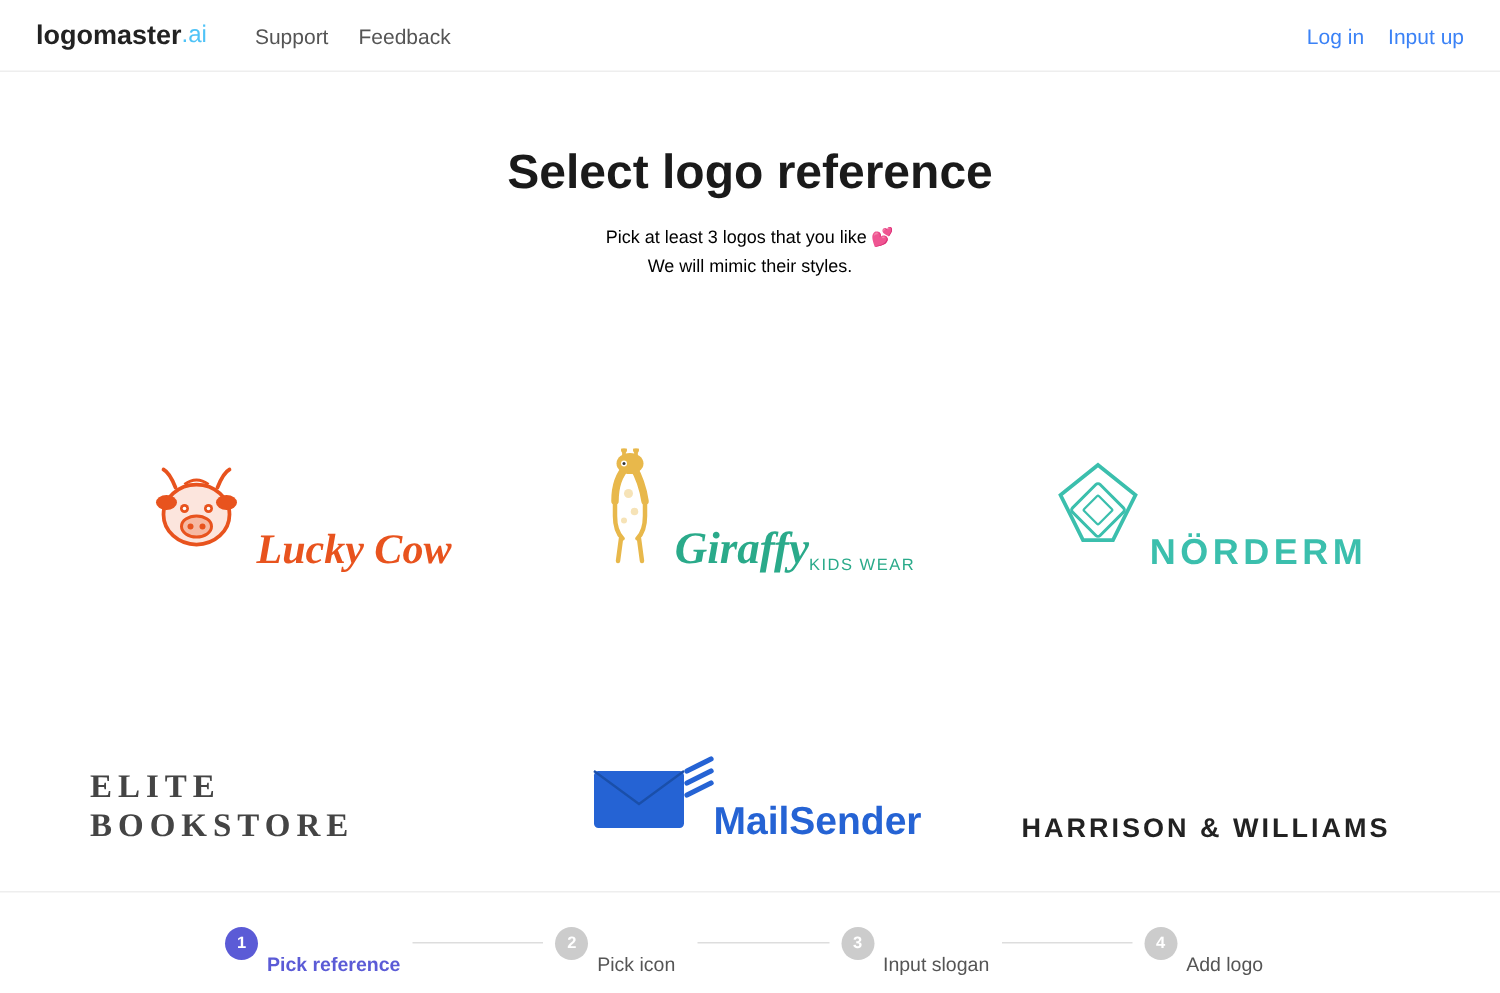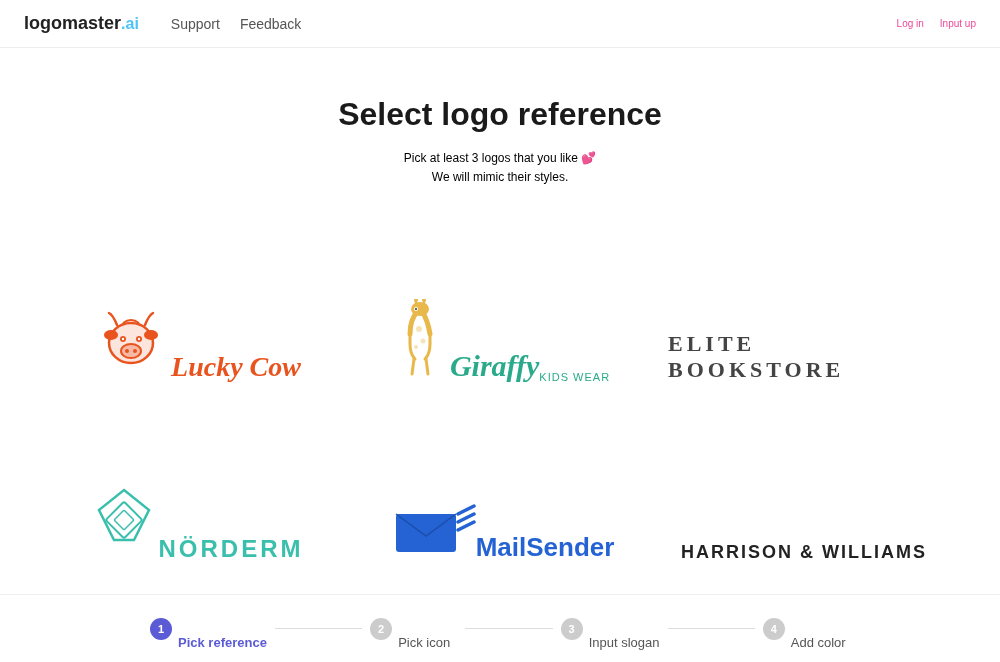".ai" .nav-logo-ai { font-weight: 700 -> 400 }
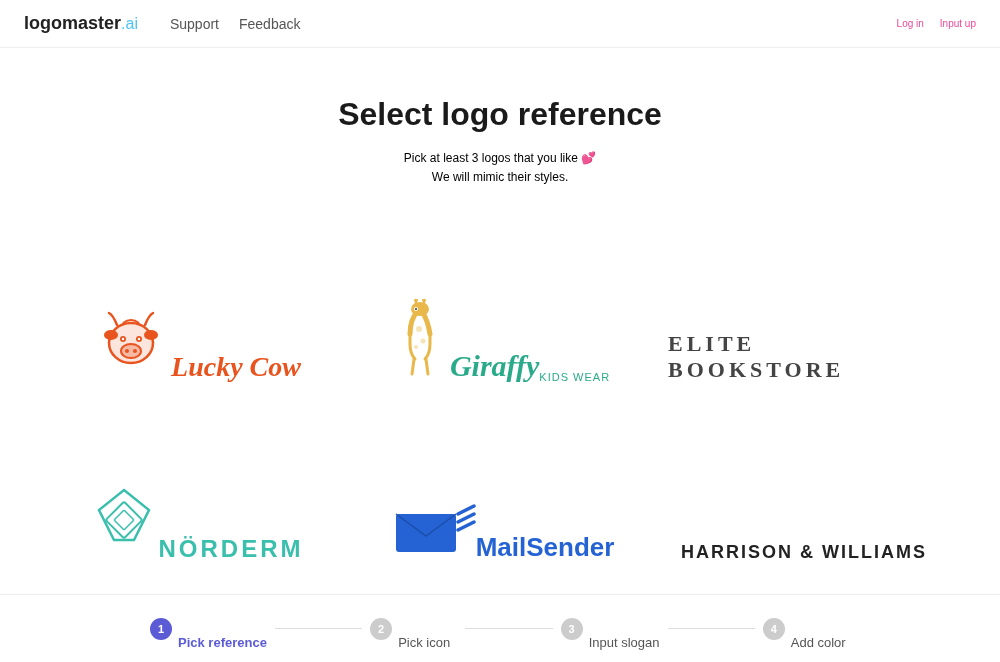"Log in" .nav-btn { color: #ec4899 -> #3b82f6; font-size: 10px -> 14px }
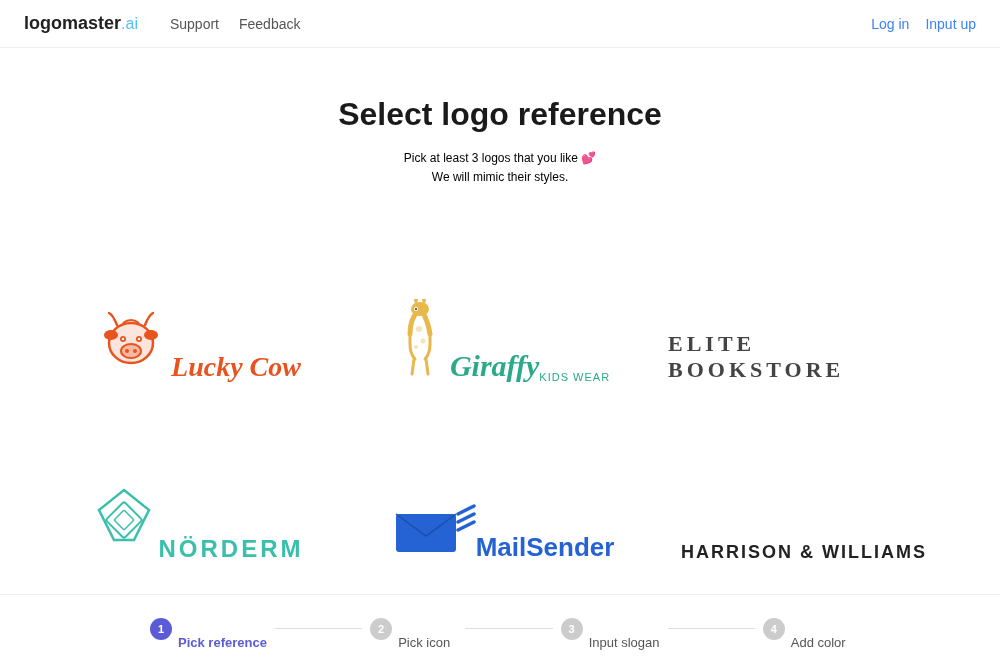"ELITE BOOKSTORE" div.logo-card { order: before "NÖRDERM" -> after "NÖRDERM" }
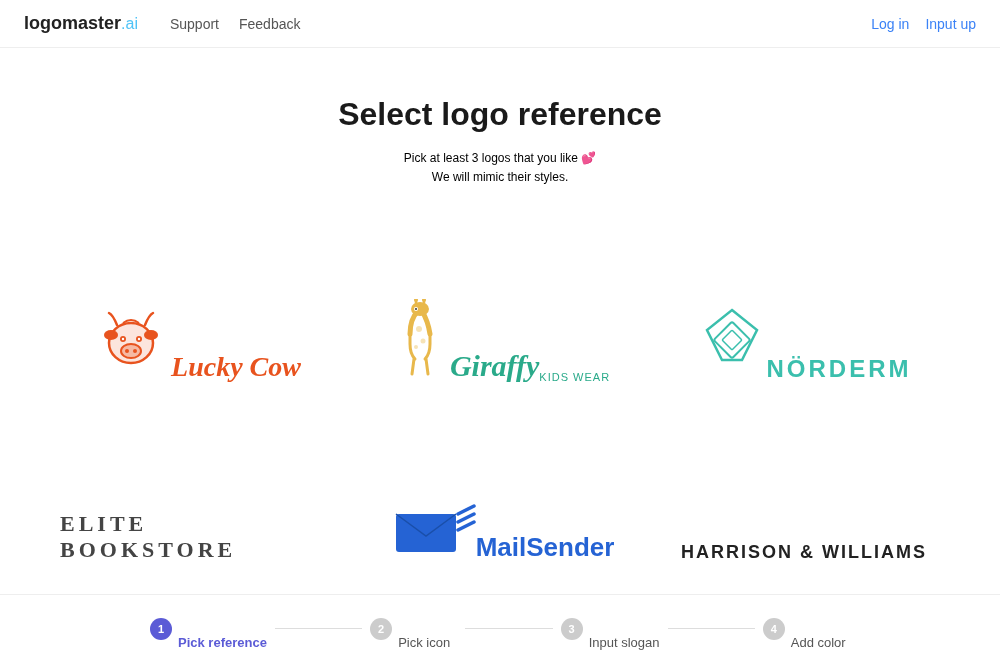"Add color" span.step-label { text: color -> logo }
